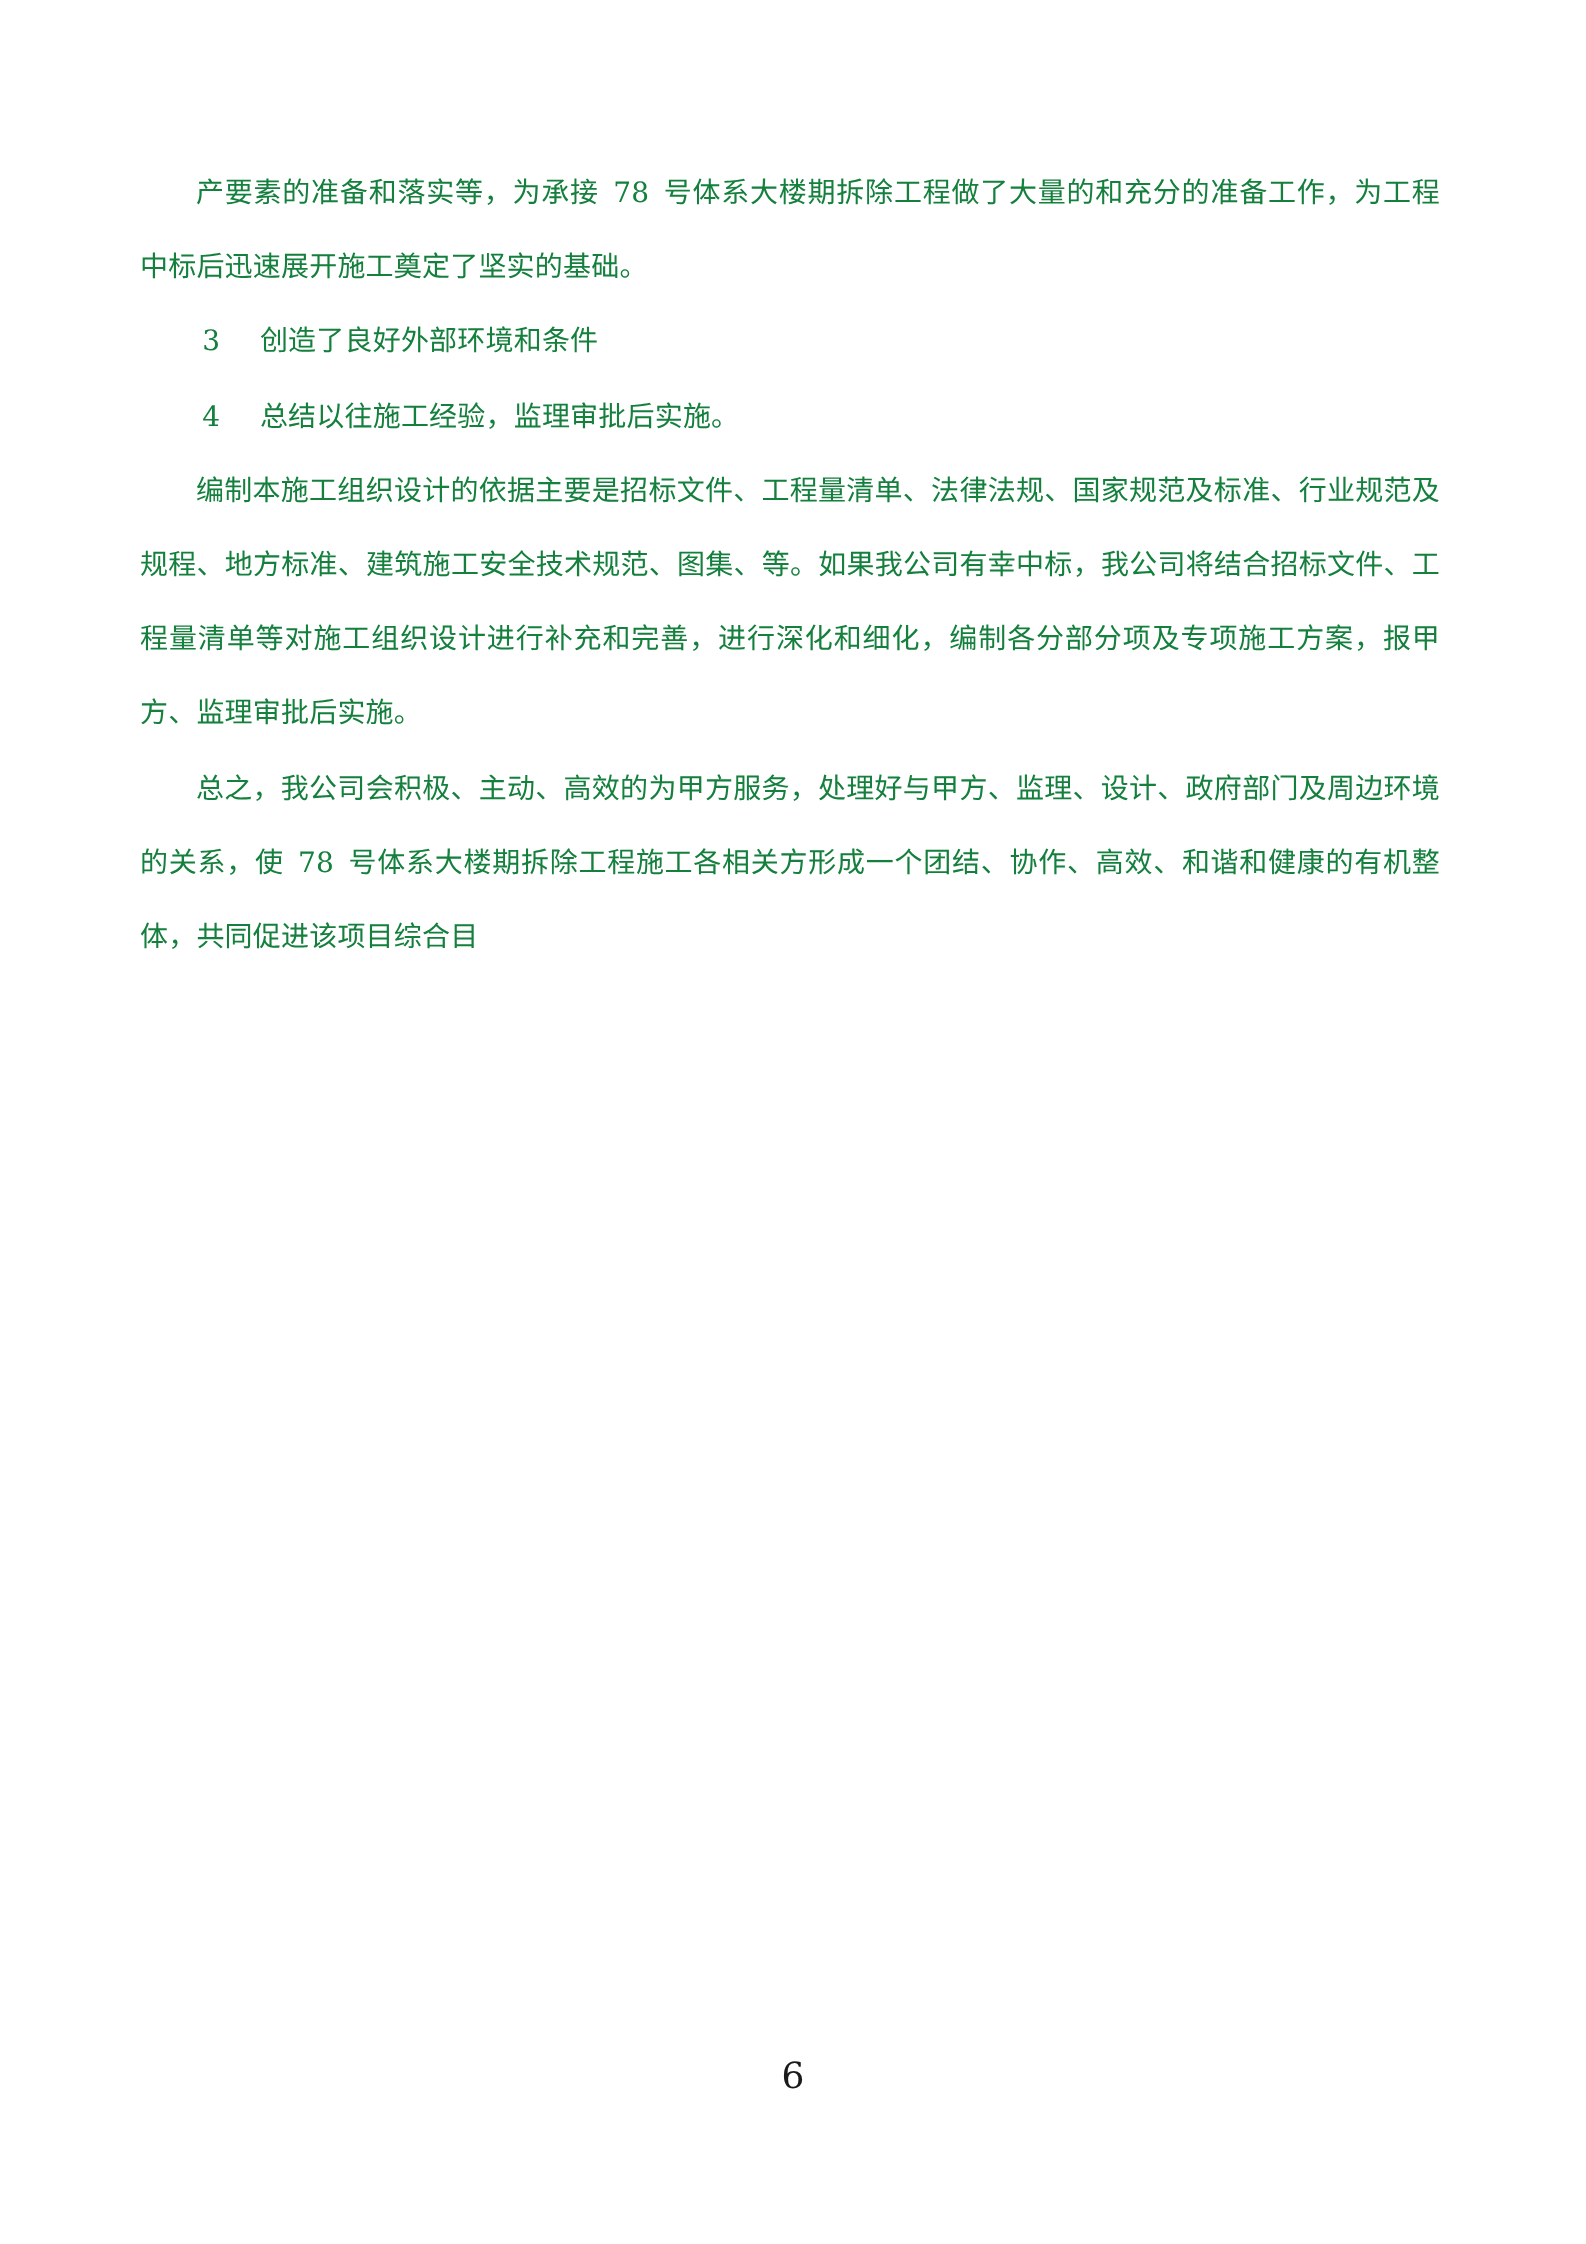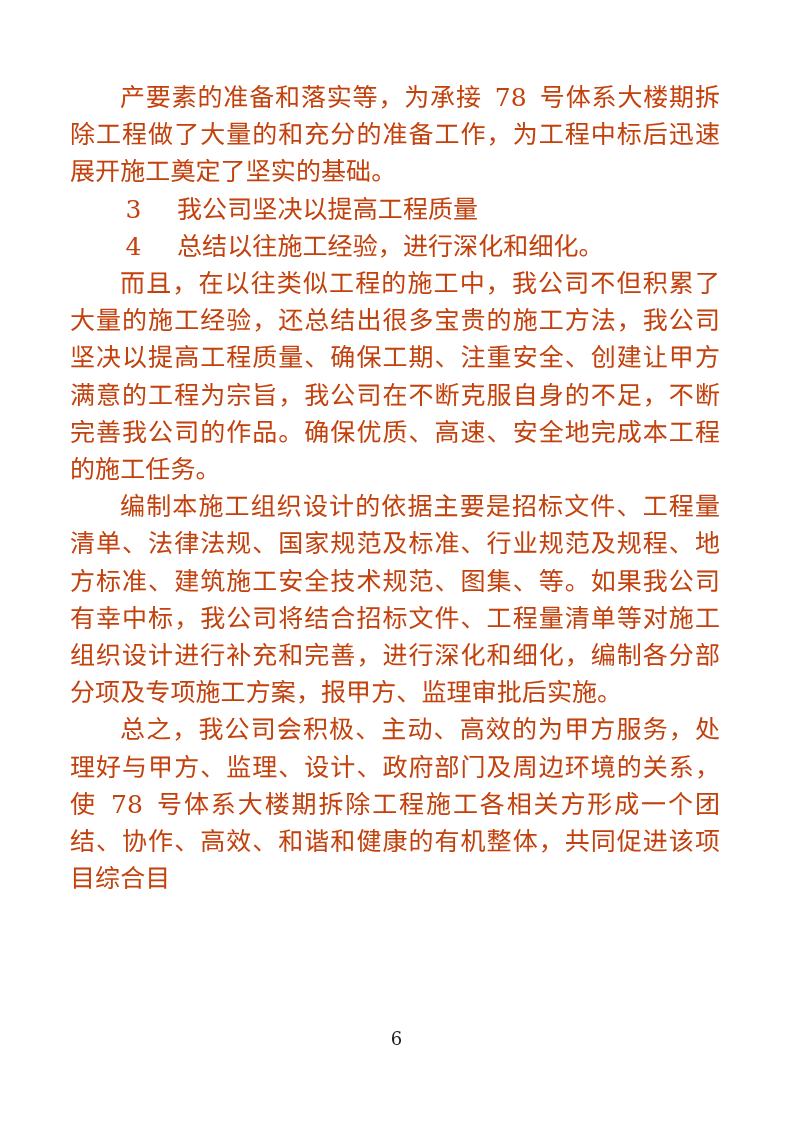"产要素的准备和落实等，为承接 78" .para, .heading { color: #c2410c -> #15803d; font-size: 25px -> 14px }
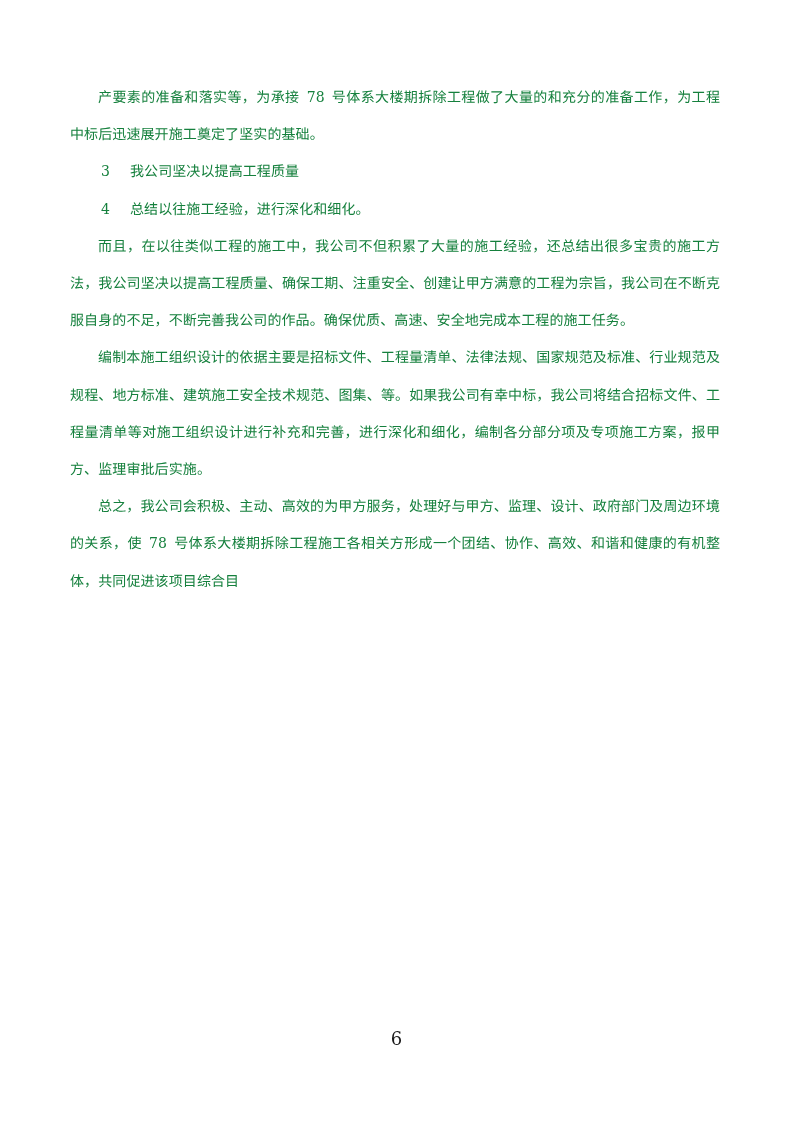"我公司坚决以提高工程质量" span { text: 我公司坚决以提高工程质量 -> 创造了良好外部环境和条件 }
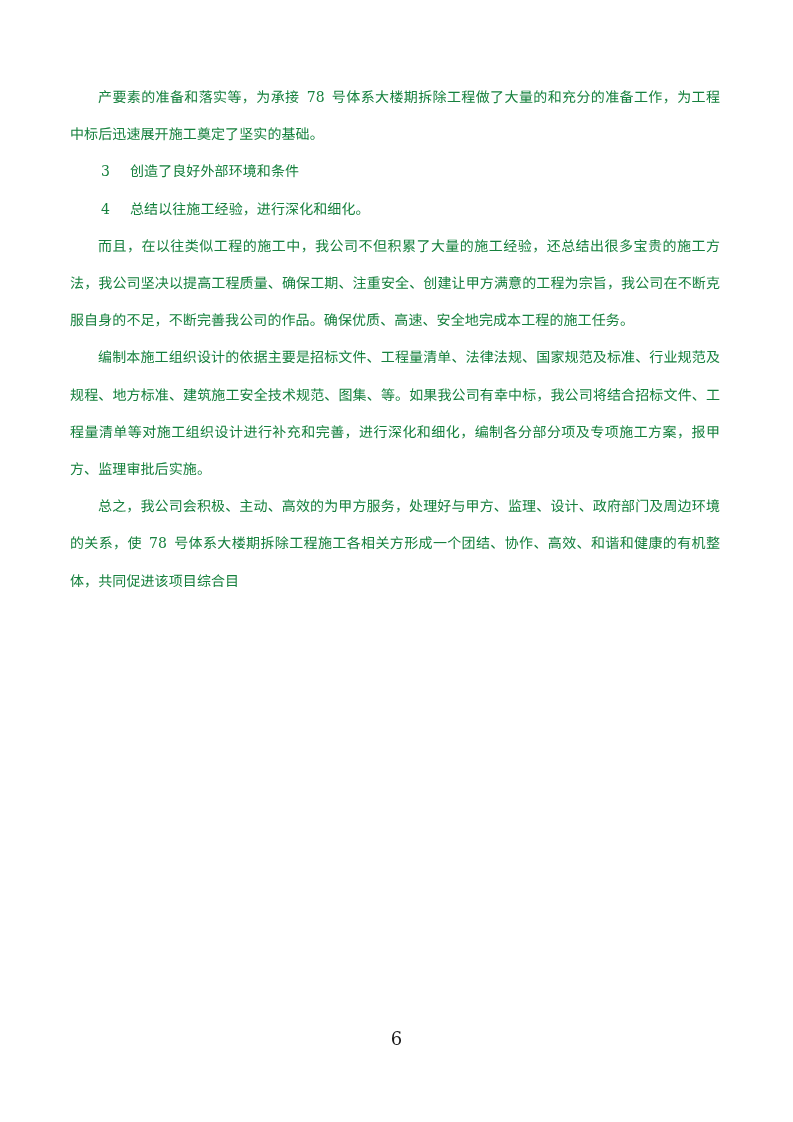"总结以往施工经验，进行深化和细化。" span { text: 进行深化和细化 -> 监理审批后实施 }
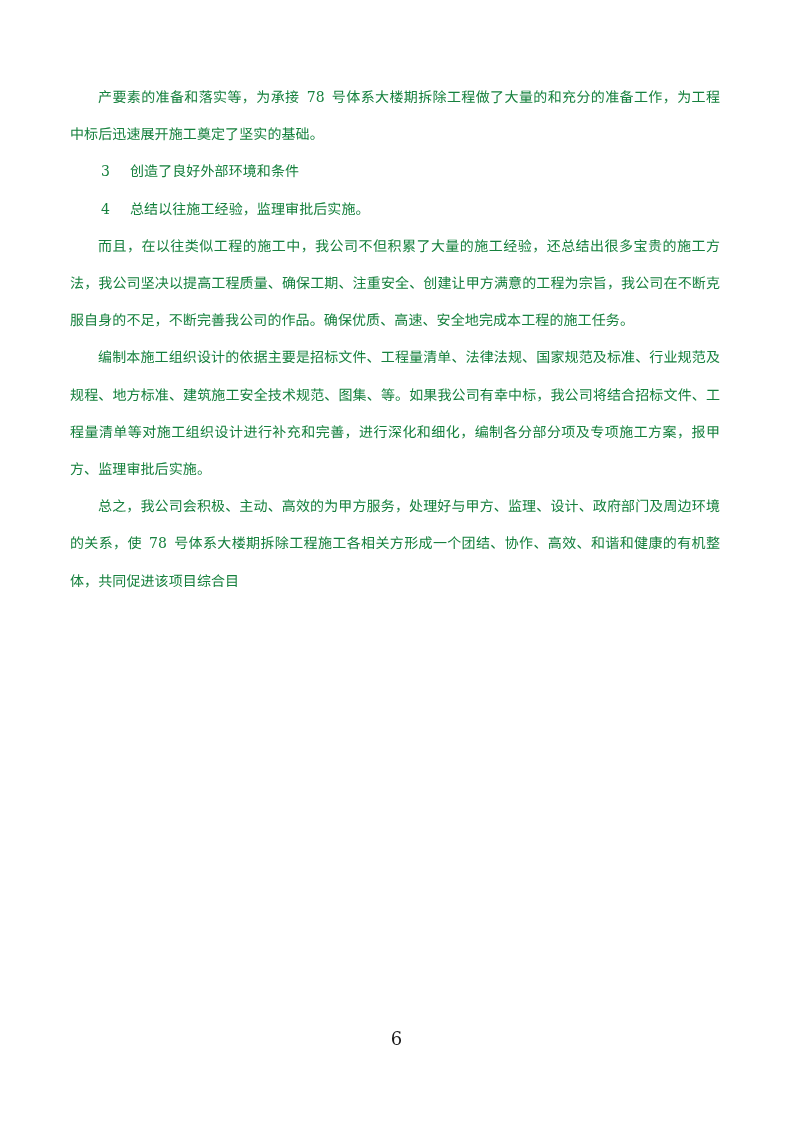"而且，在以往类似工程的施工中，我公司不但积累了大量的施工经验，还总结出很多宝贵的" p.para { html: <p>而且，在以往类似工程的施工中，我公司不但积累了大量的施工经验，还总结出很多宝贵的施工方法，我公司坚决以提高工程质量、确保工期、注重安全、创建让甲方满意的工程为宗旨，我公司在不断克服自身的不足，不断完善我公司的作品。确保优质、高速、安全地完成本工程的施工任务。</p> -> none }
